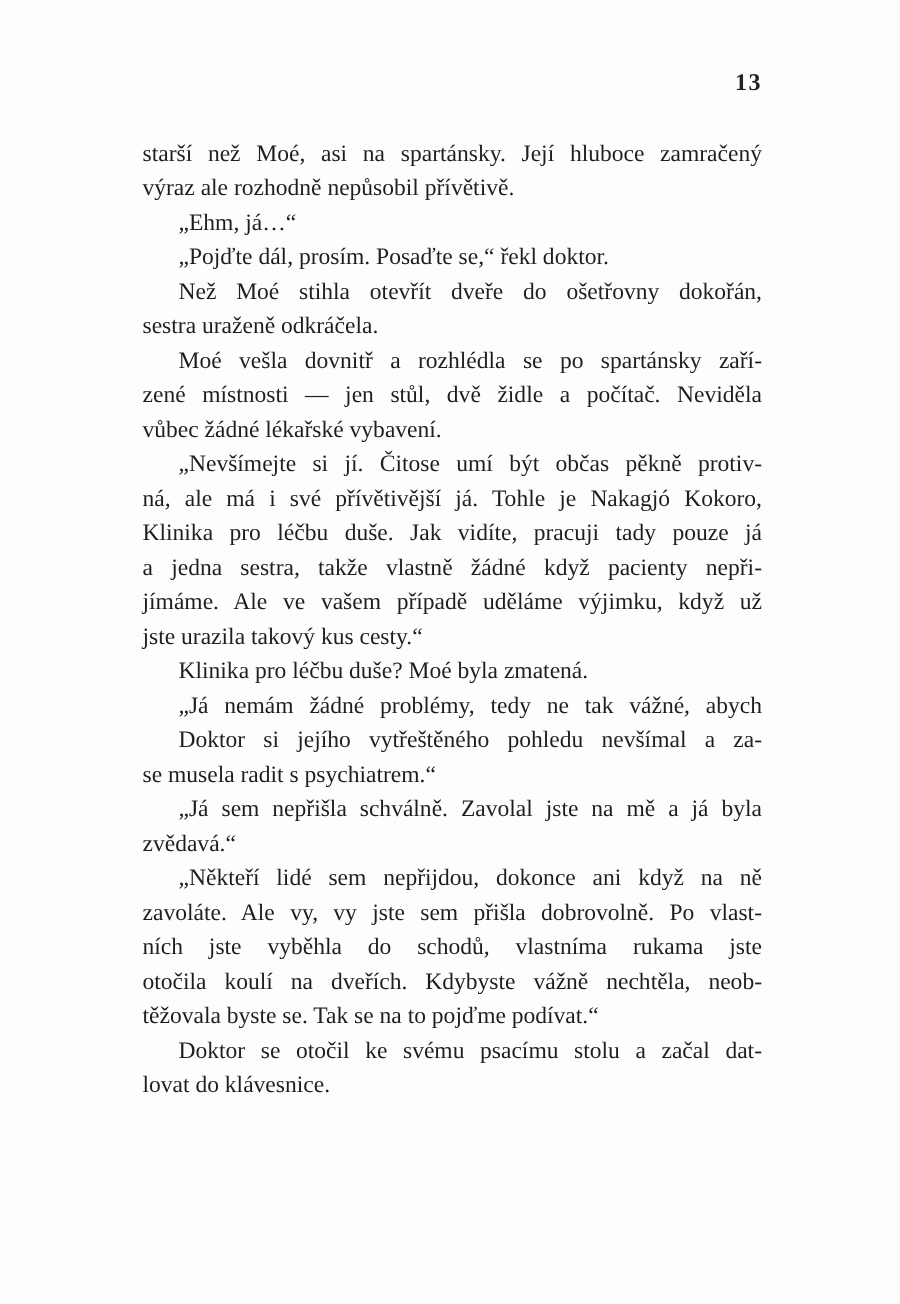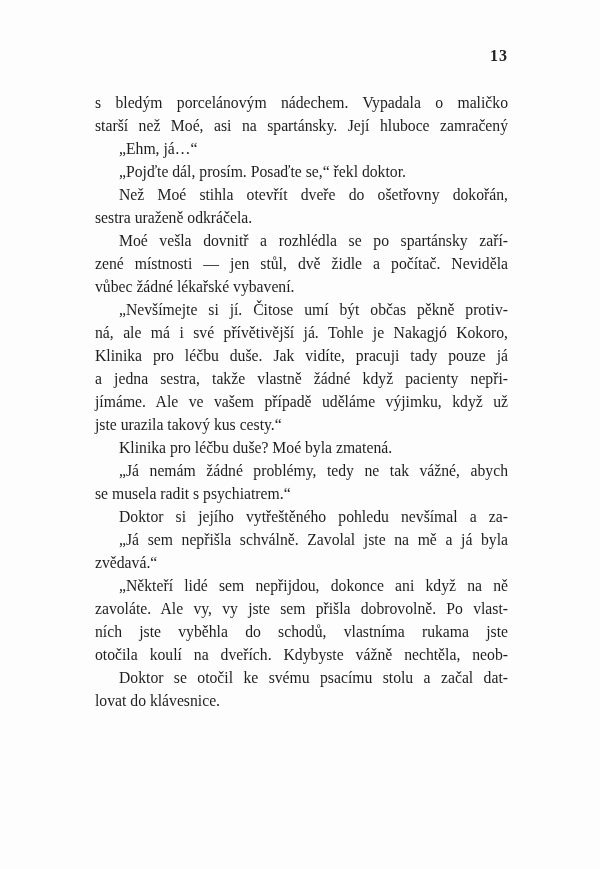"s bledým porcelánovým nádechem. Vypadala" div.text-line { html: <div>s bledým porcelánovým nádechem. Vypadala o maličko</div> -> none }
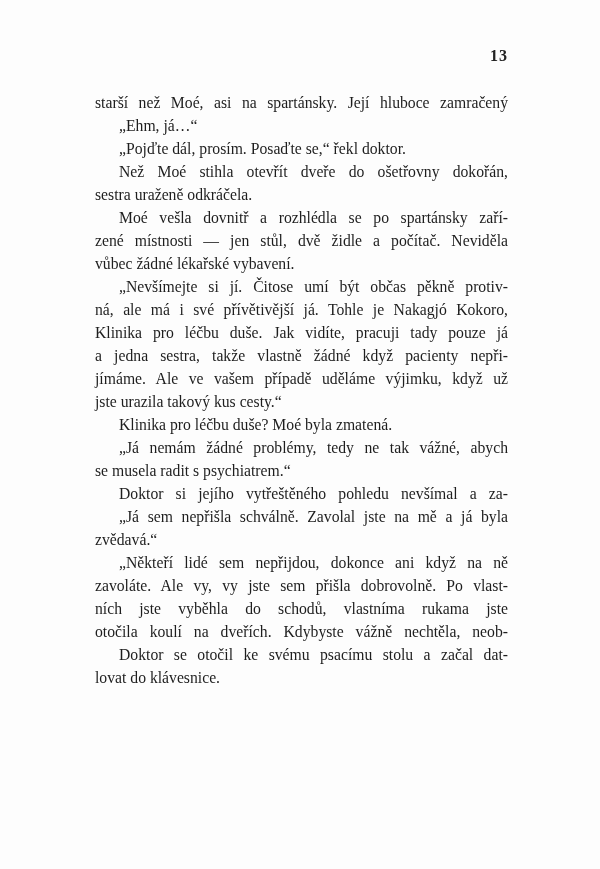"výraz ale rozhodně nepůsobil přívětivě." div.text-line { html: none -> <div>výraz ale rozhodně nepůsobil přívětivě.</div> }
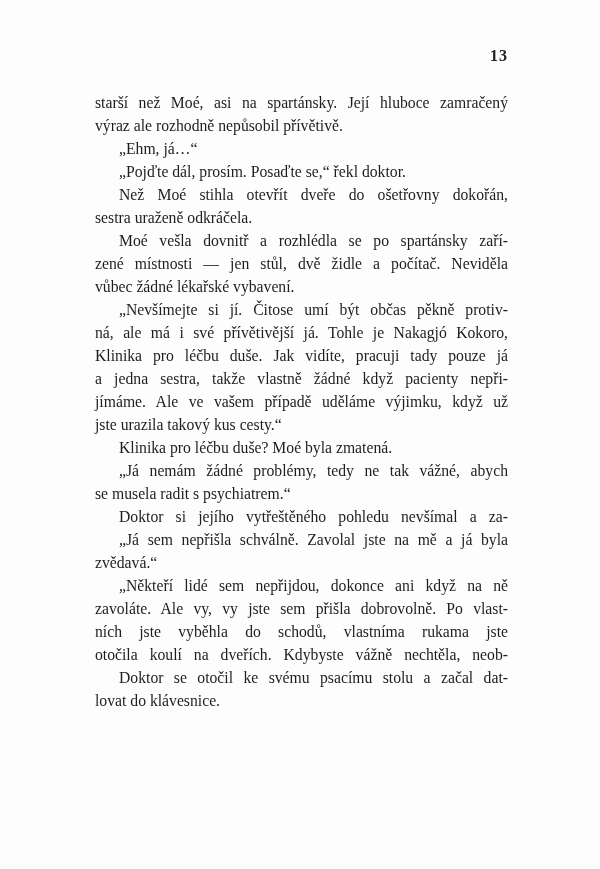"se musela radit s psychiatrem.“" div.text-line { order: before "Doktor si jejího vytřeštěného pohledu" -> after "Doktor si jejího vytřeštěného pohledu" }
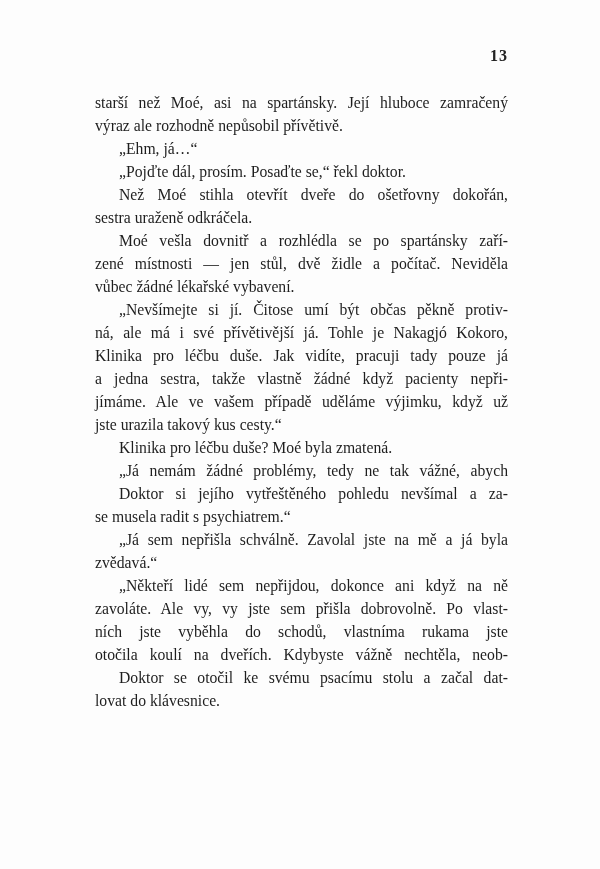"těžovala byste se. Tak se" div.text-line { html: none -> <div>těžovala byste se. Tak se na to pojďme podívat.“</div> }
